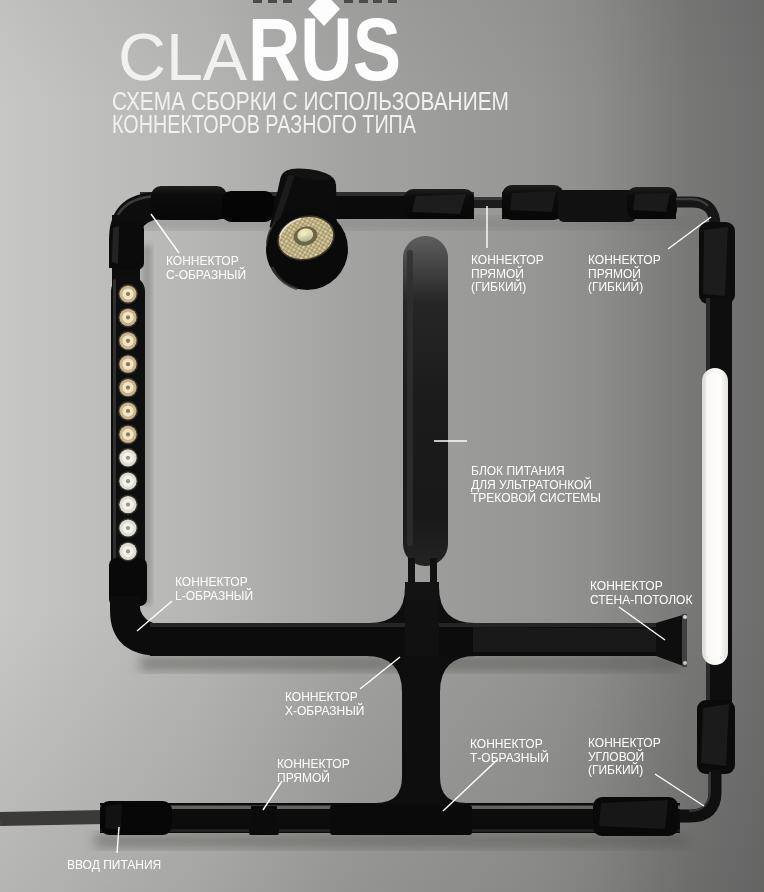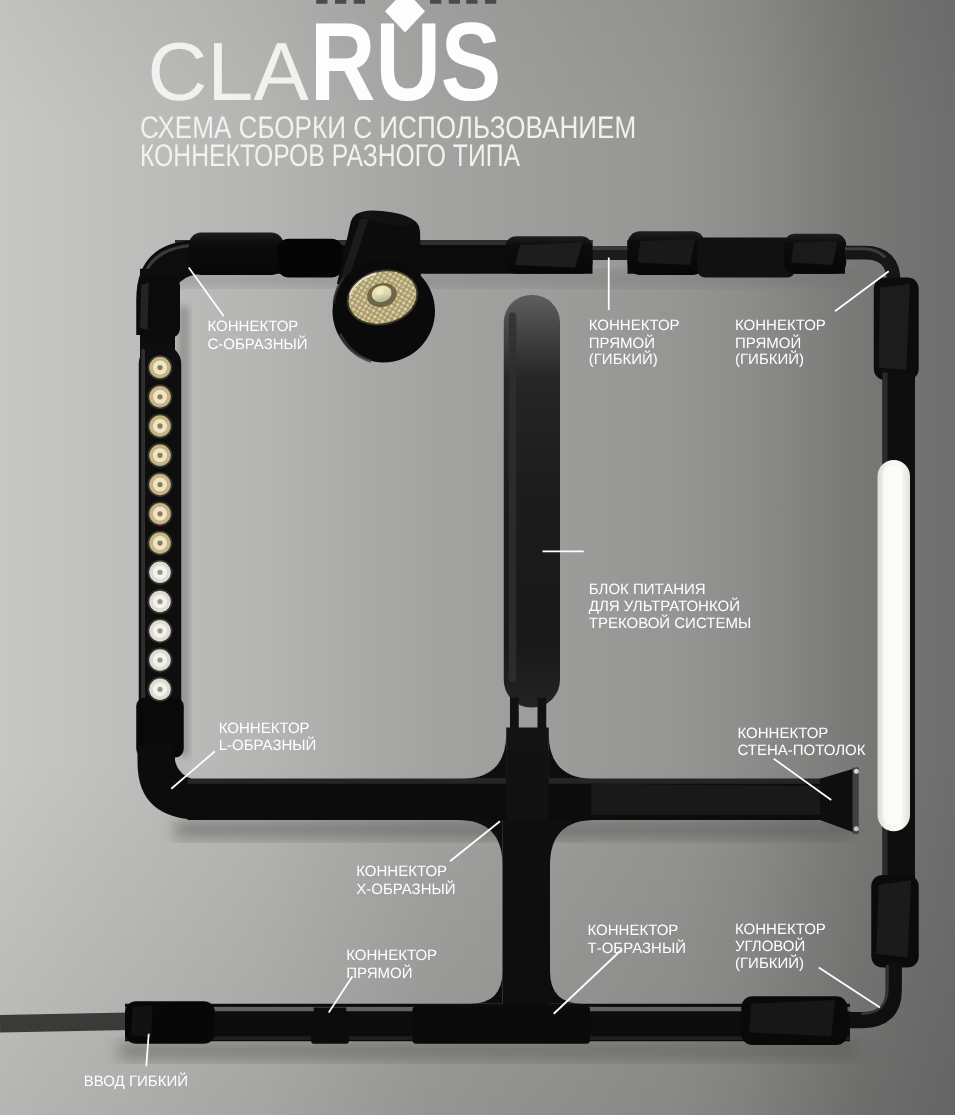"ВВОД ГИБКИЙ" div.lbl { text: ГИБКИЙ -> ПИТАНИЯ }
